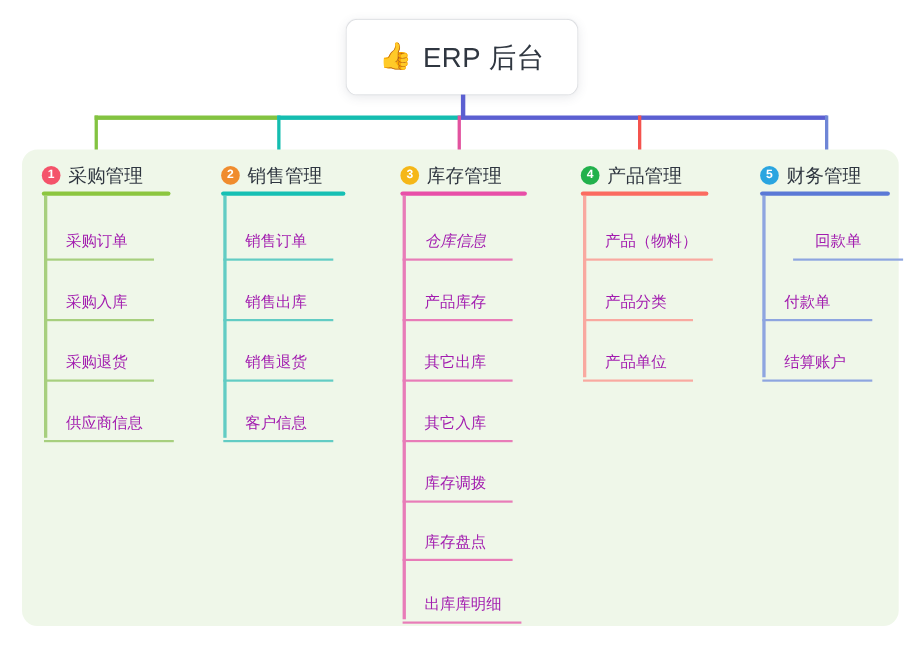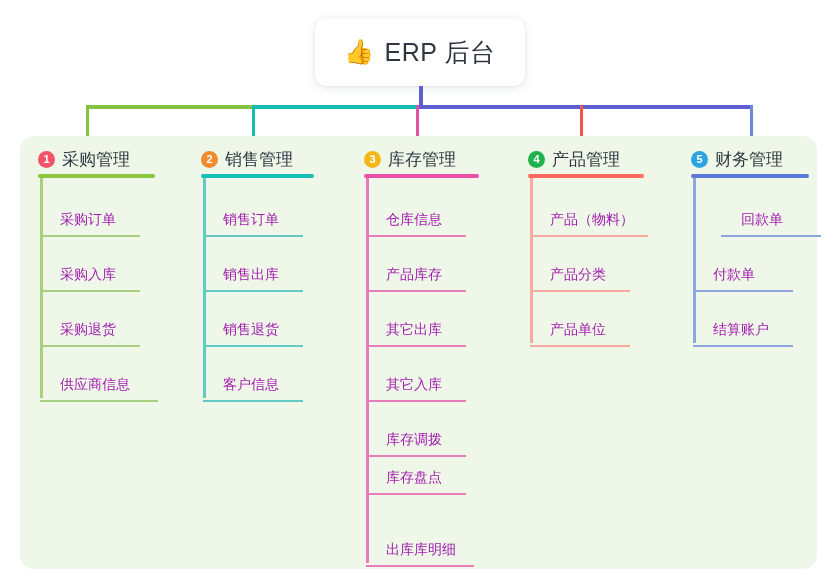"仓库信息" div.leaf { font-style: none -> italic }
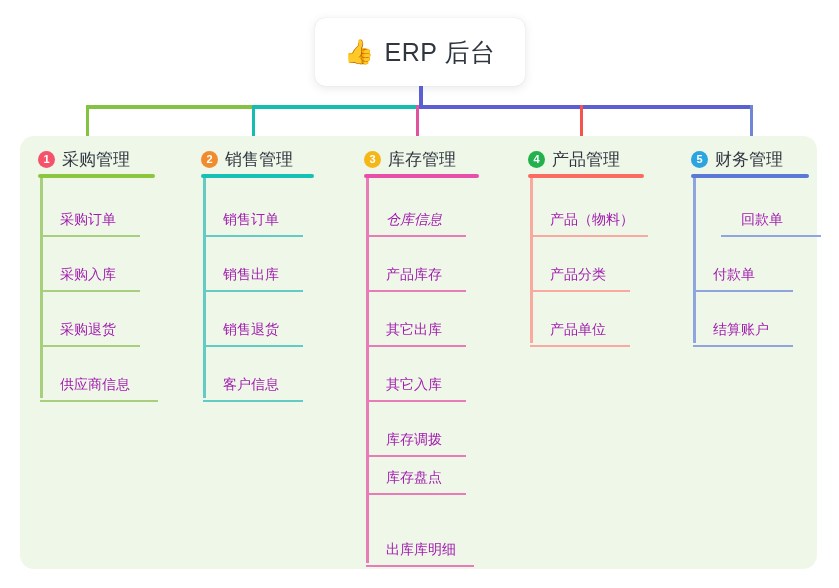"库存盘点" div.leaf { top: 304px -> 319px }
